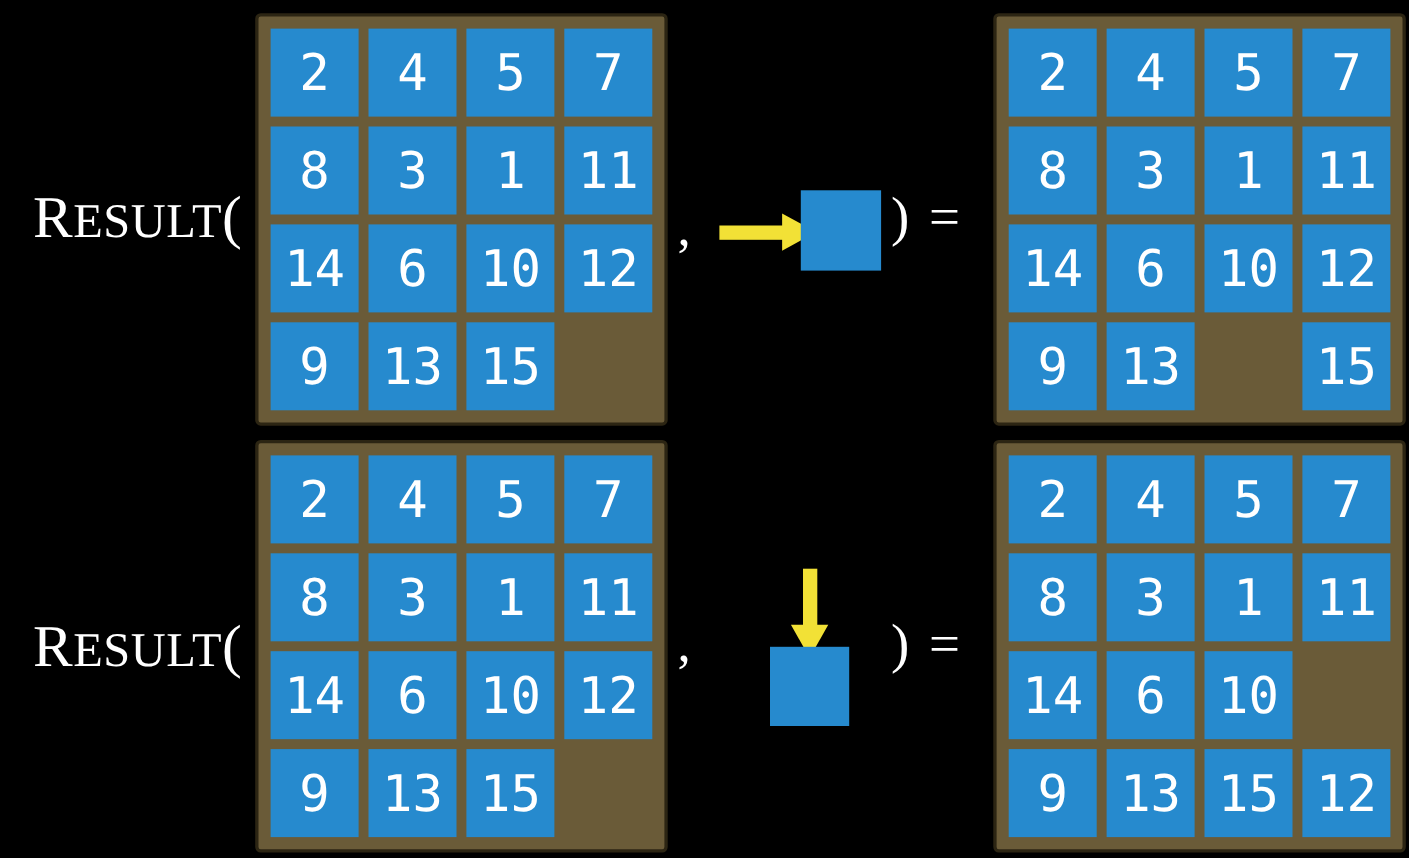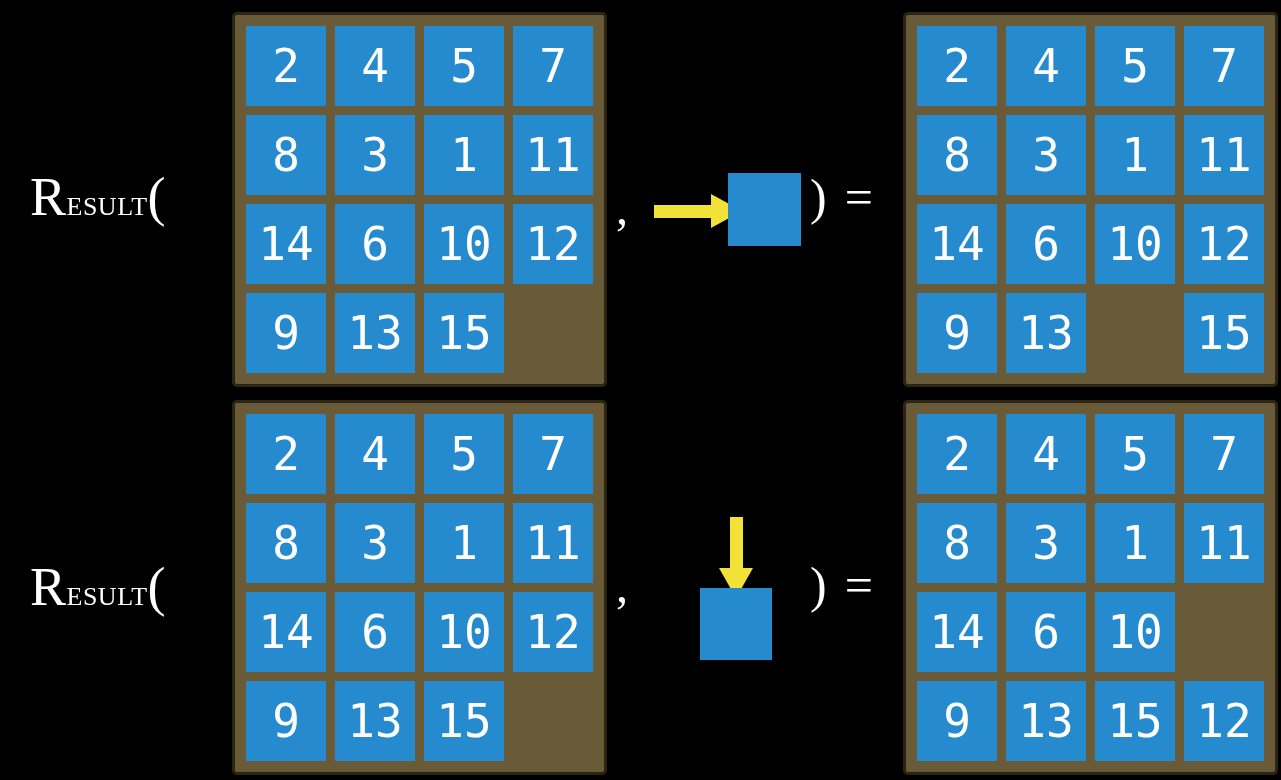"ESULT" .fn .sc { font-size: 26px -> 44px }
